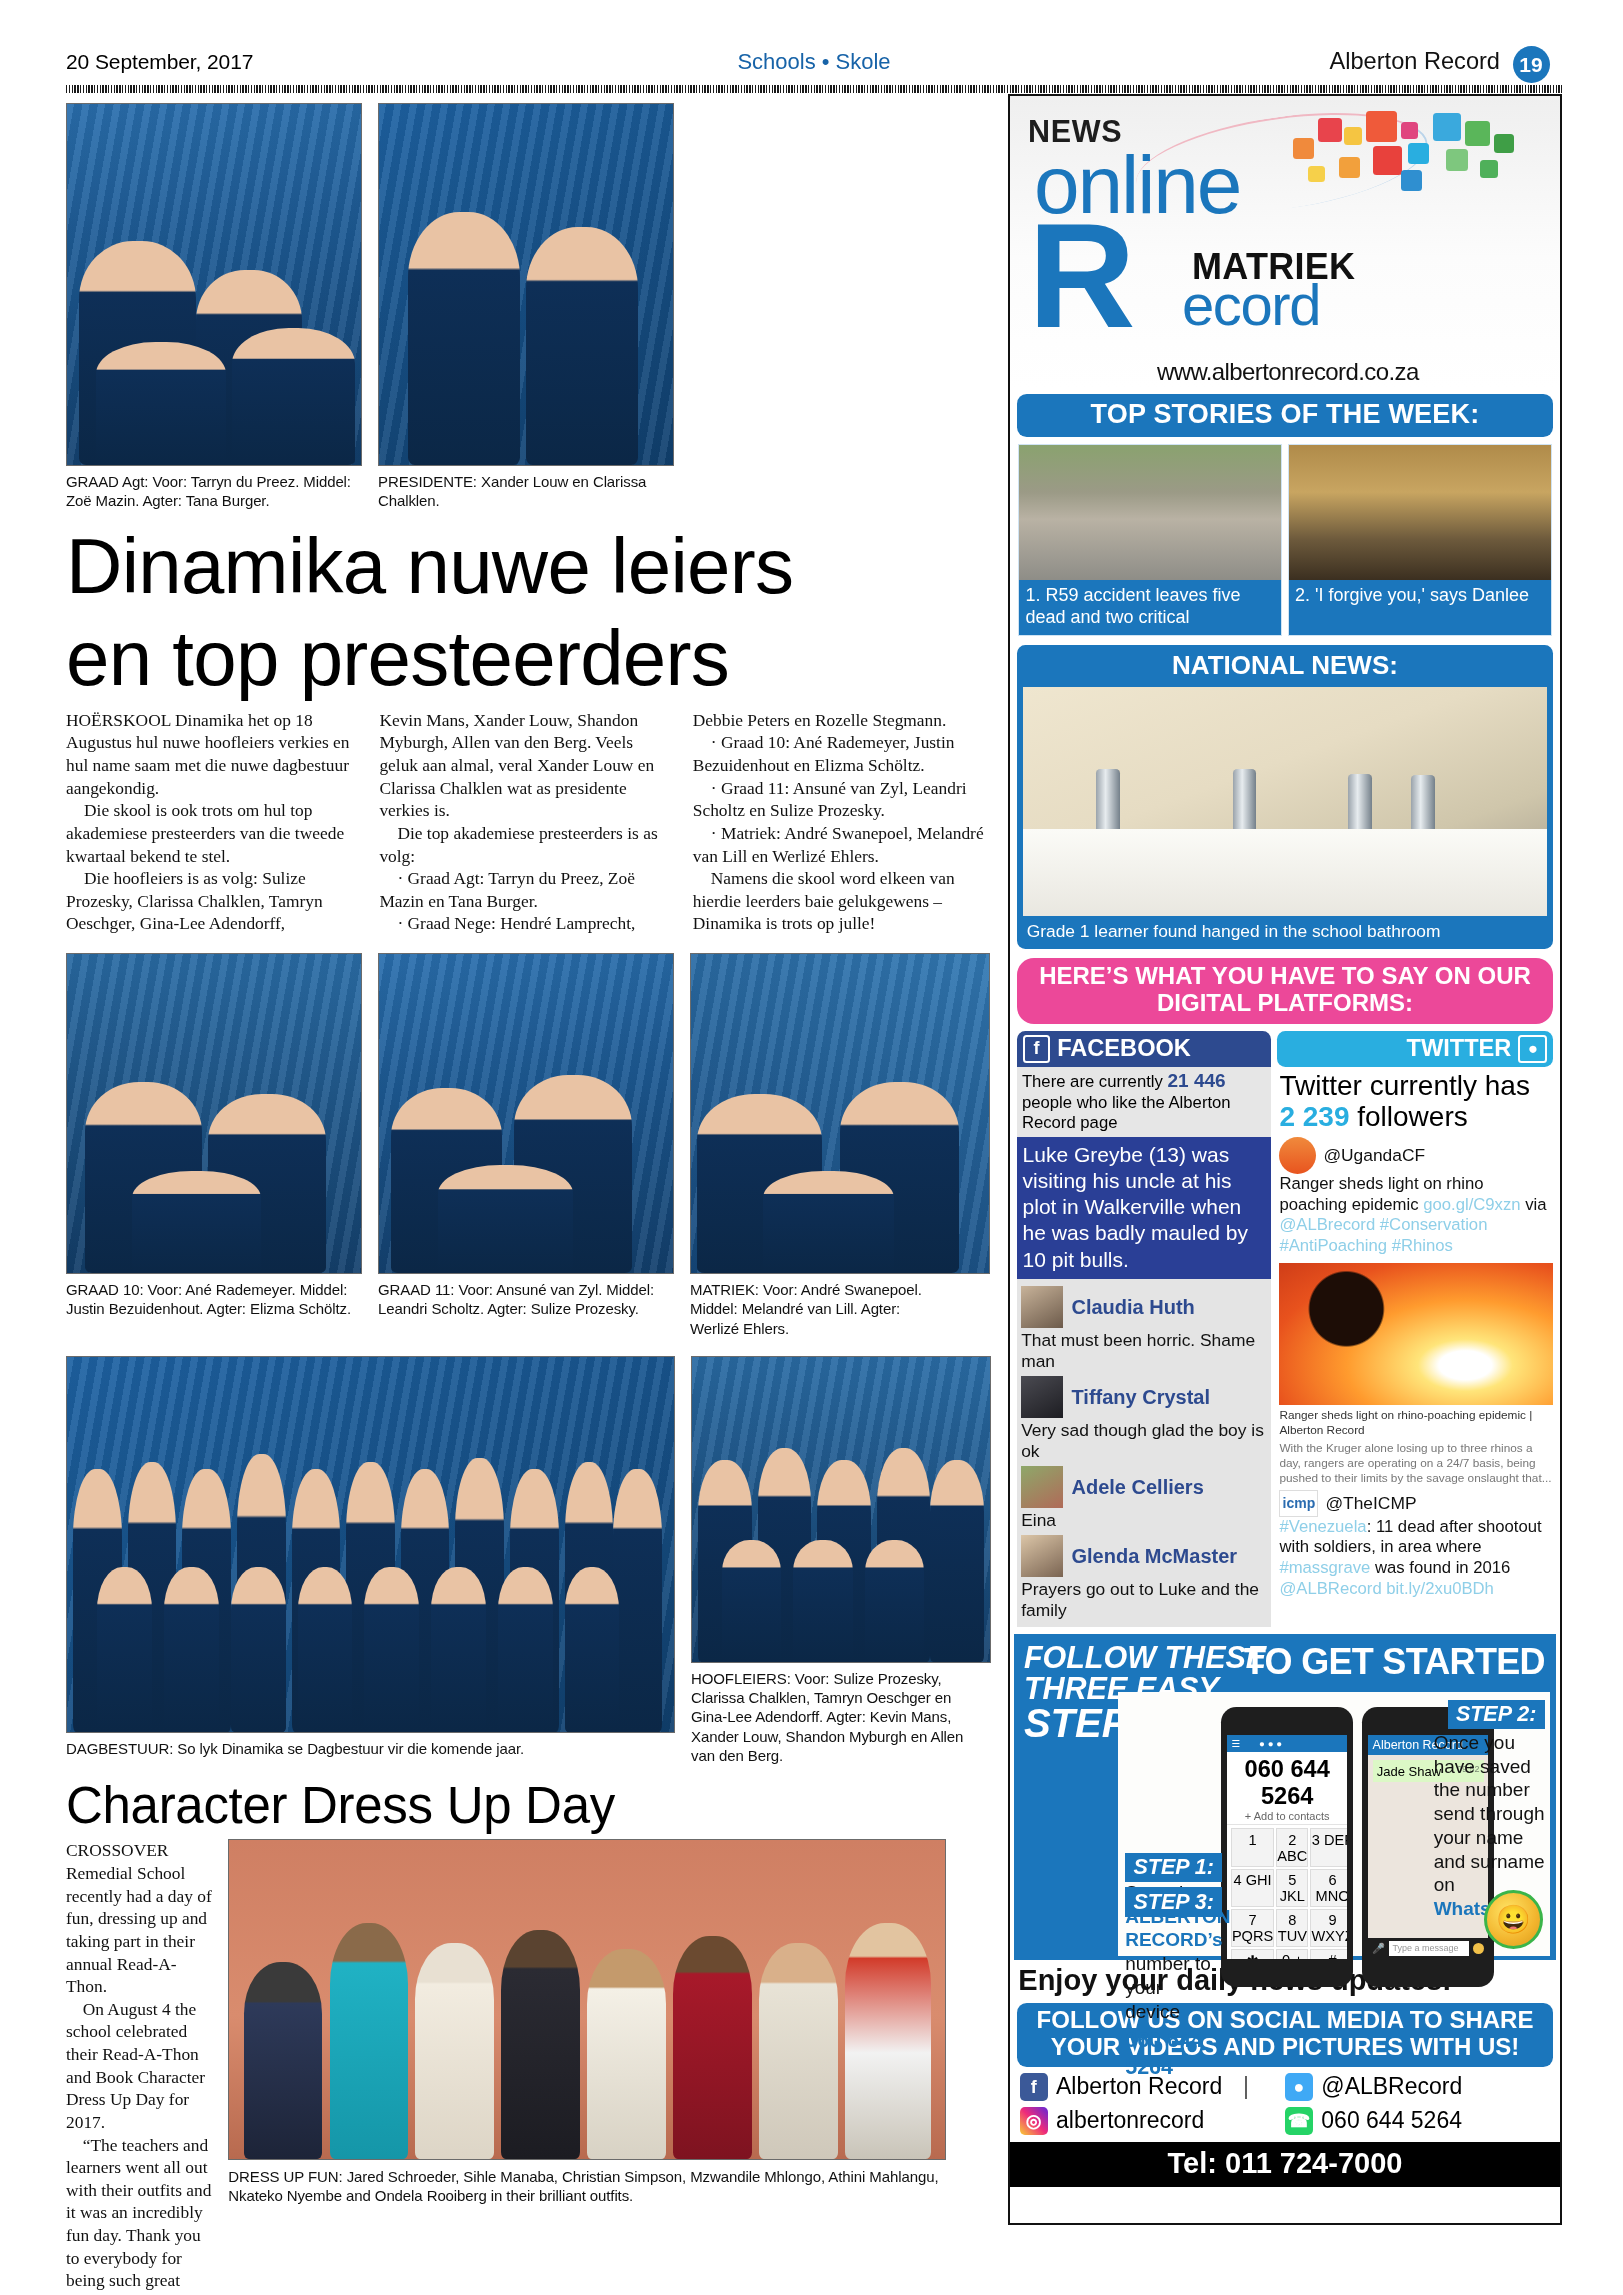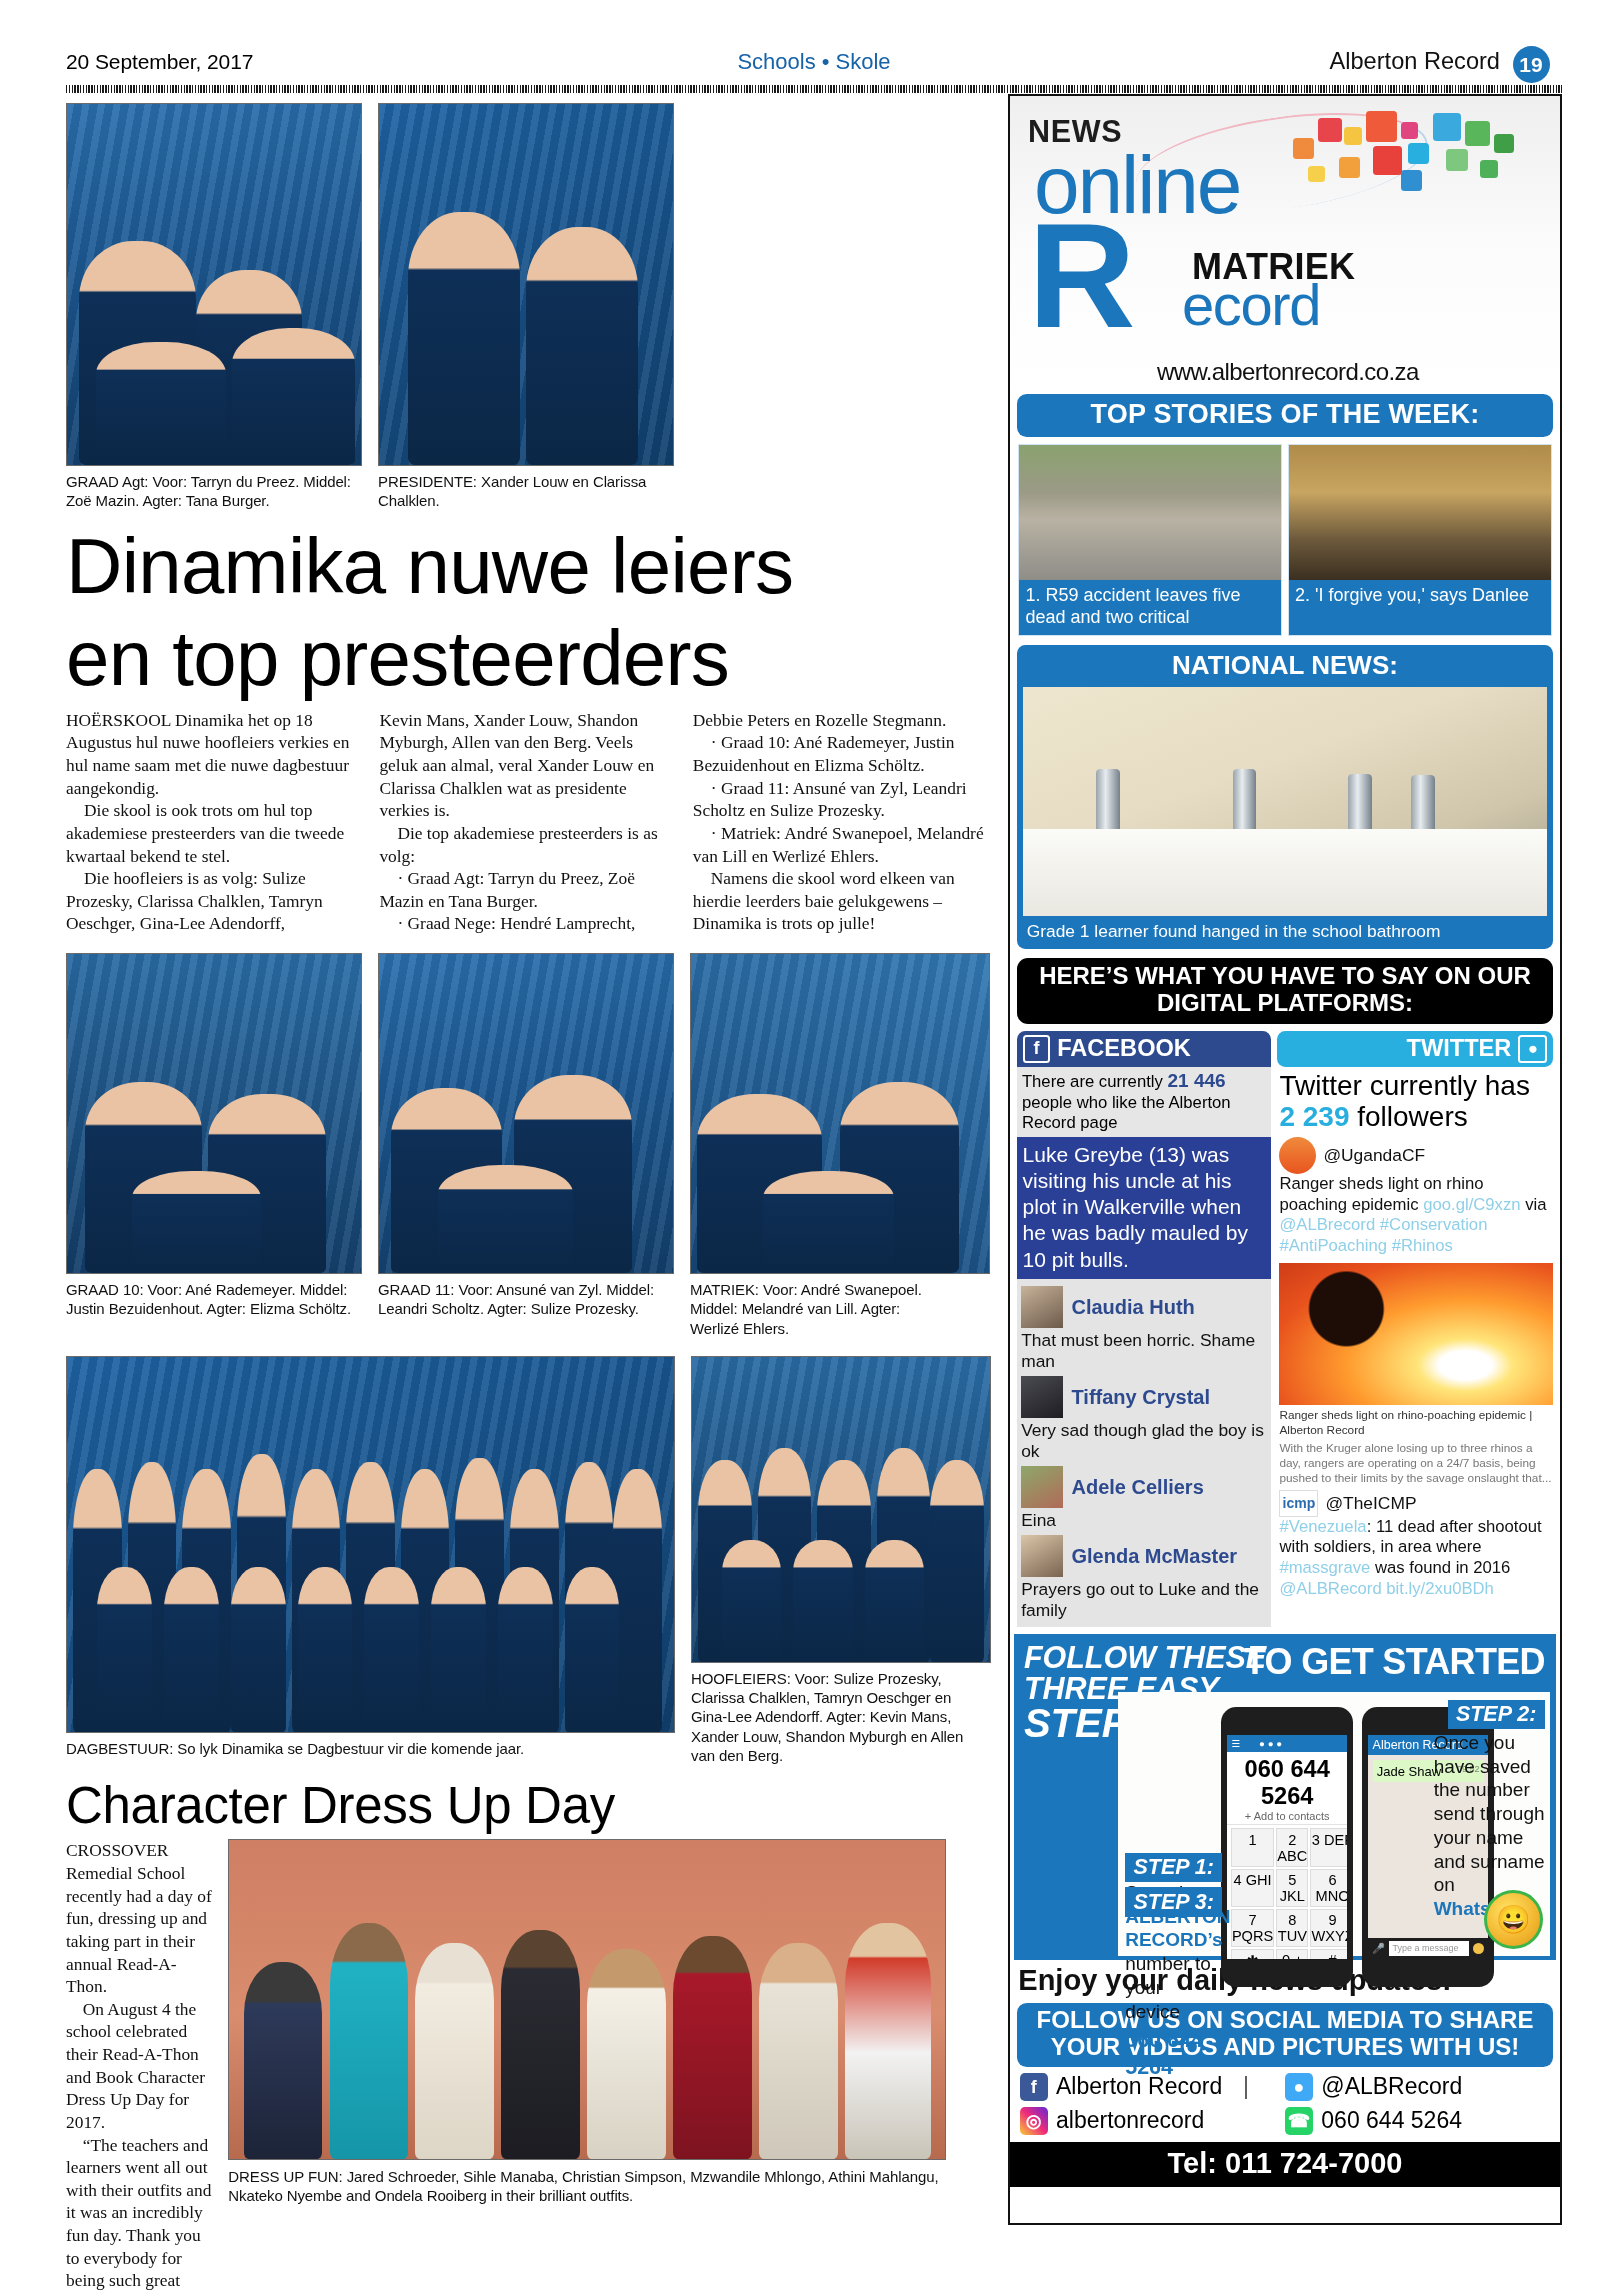"HERE’S WHAT YOU HAVE TO" .ad-say { background: #000000 -> #ec4899; border-radius: 11px -> 17px }
